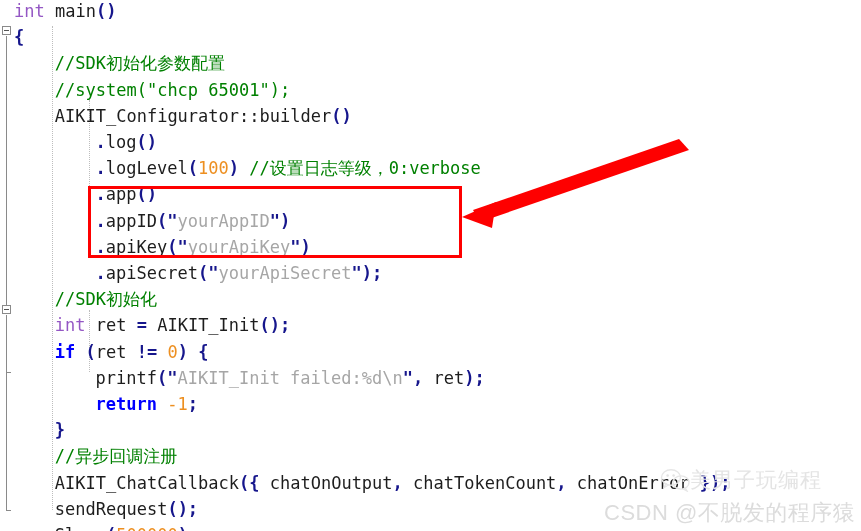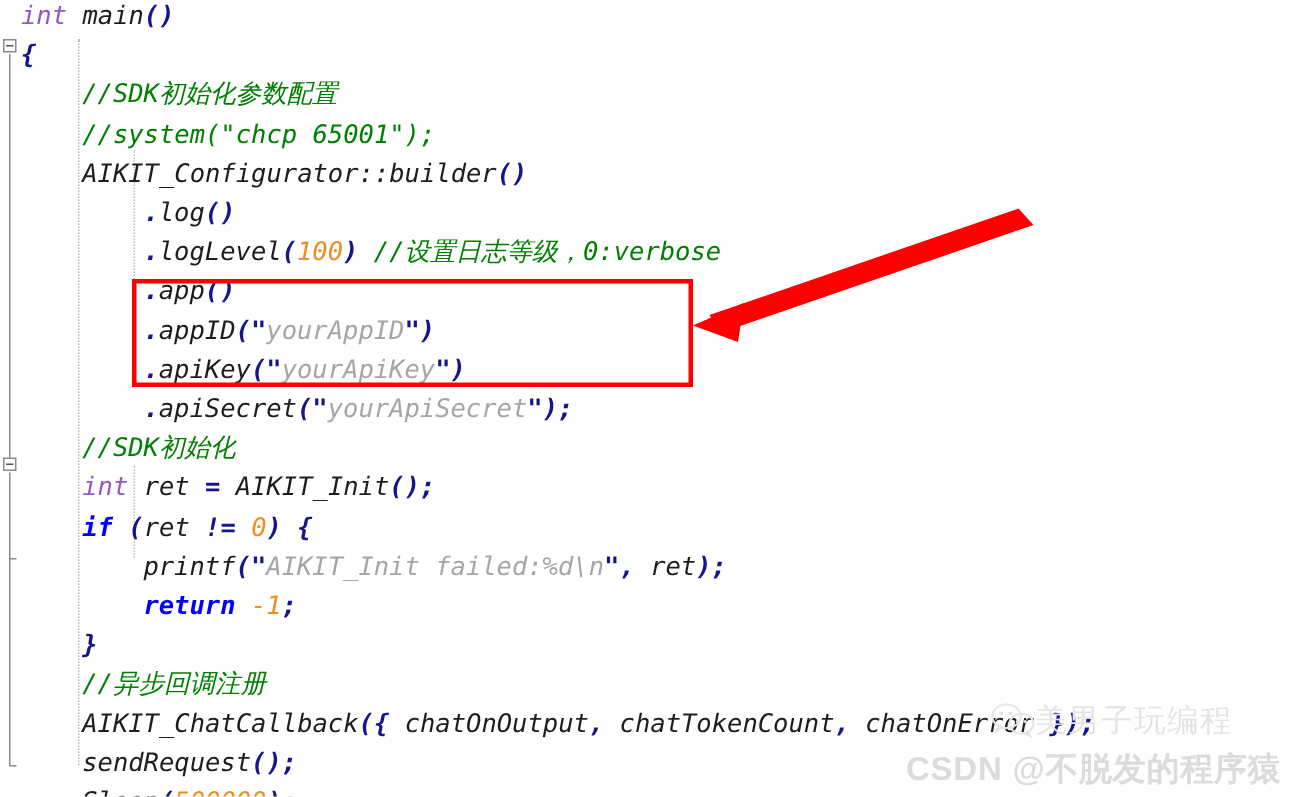"int main()" .code { font-style: italic -> none }
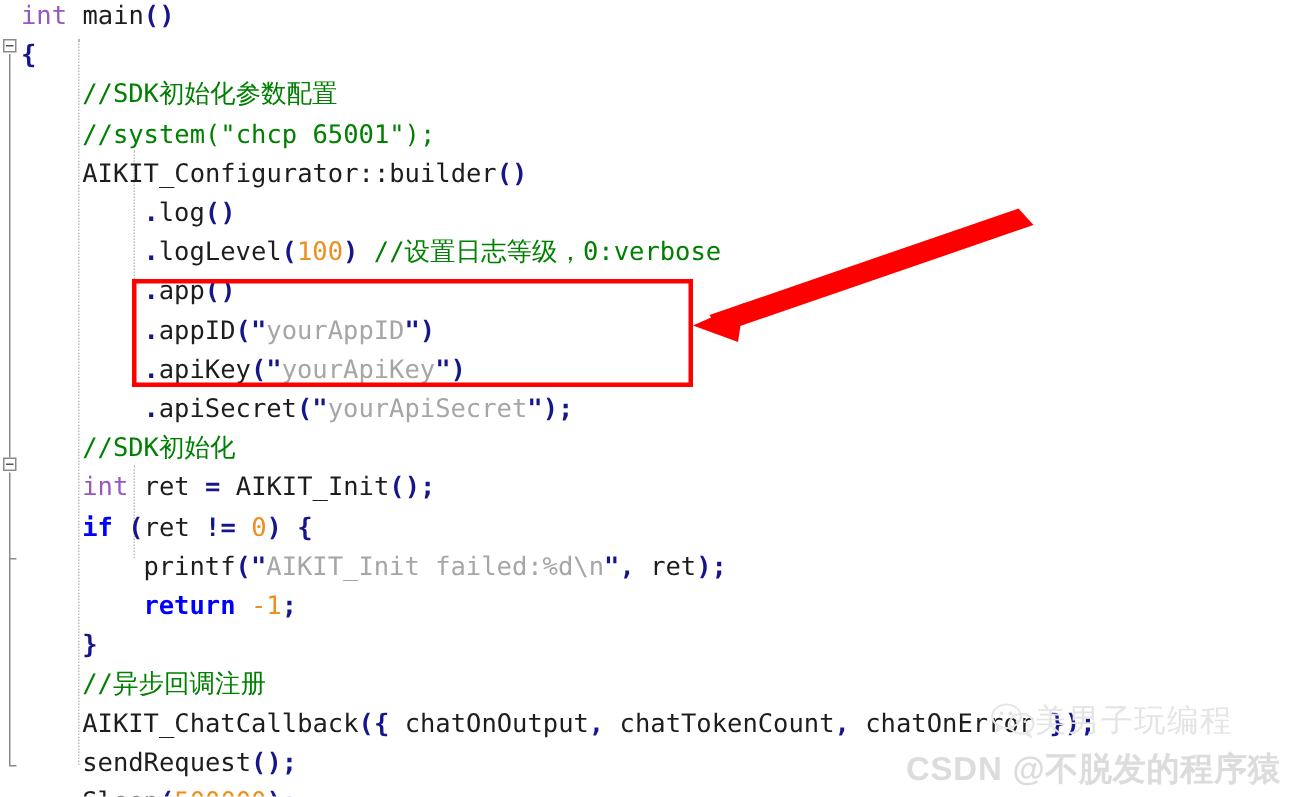"CSDN @不脱发的程序猿" #wm-csdn { font-weight: bold -> none }
